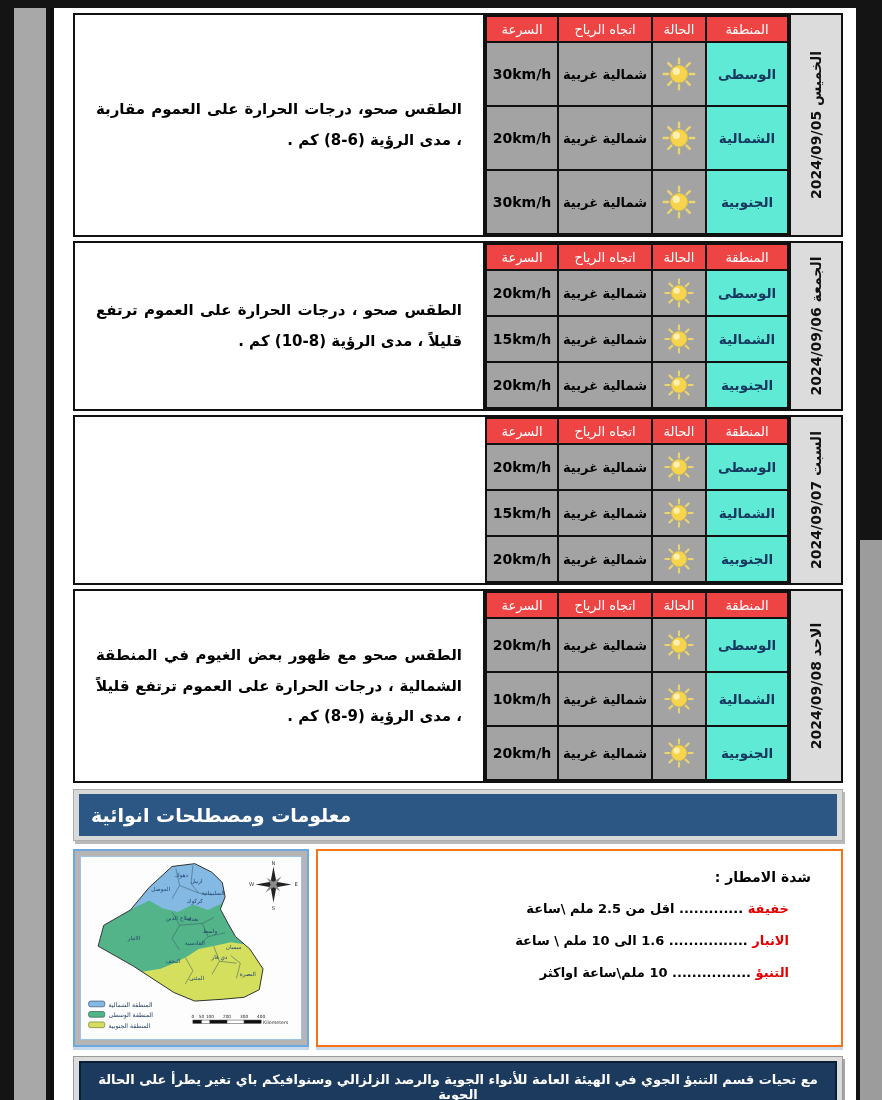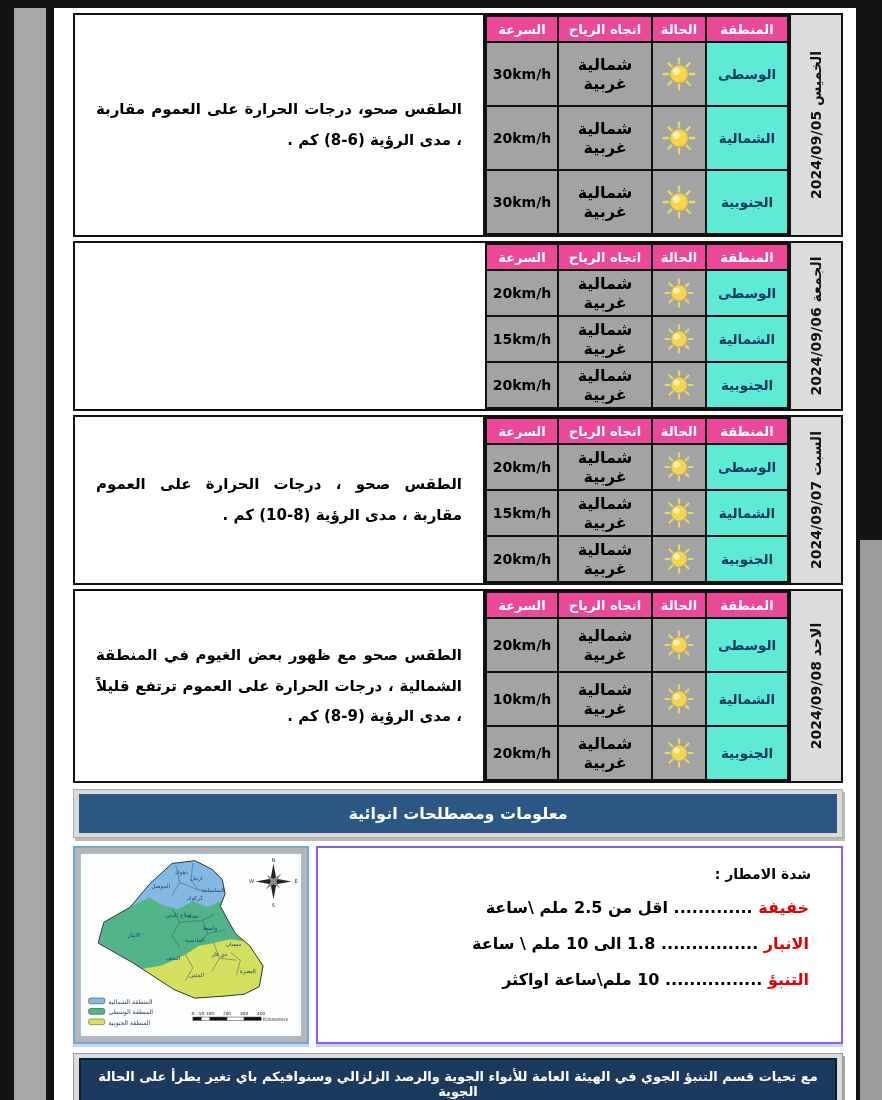"السرعة" .wx th { background: #ec4899 -> #ef4444; font-weight: bold -> normal }
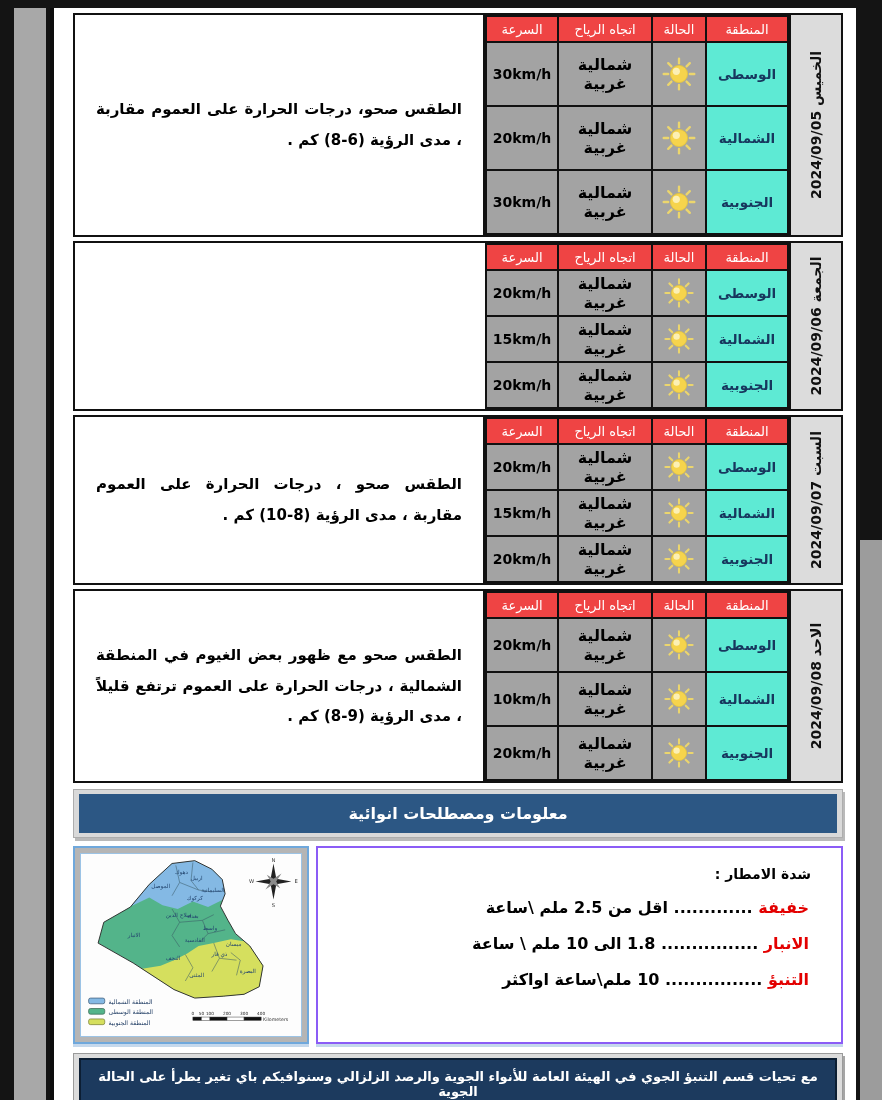"شمالية غربية" td.wind { font-size: 16px -> 13px }
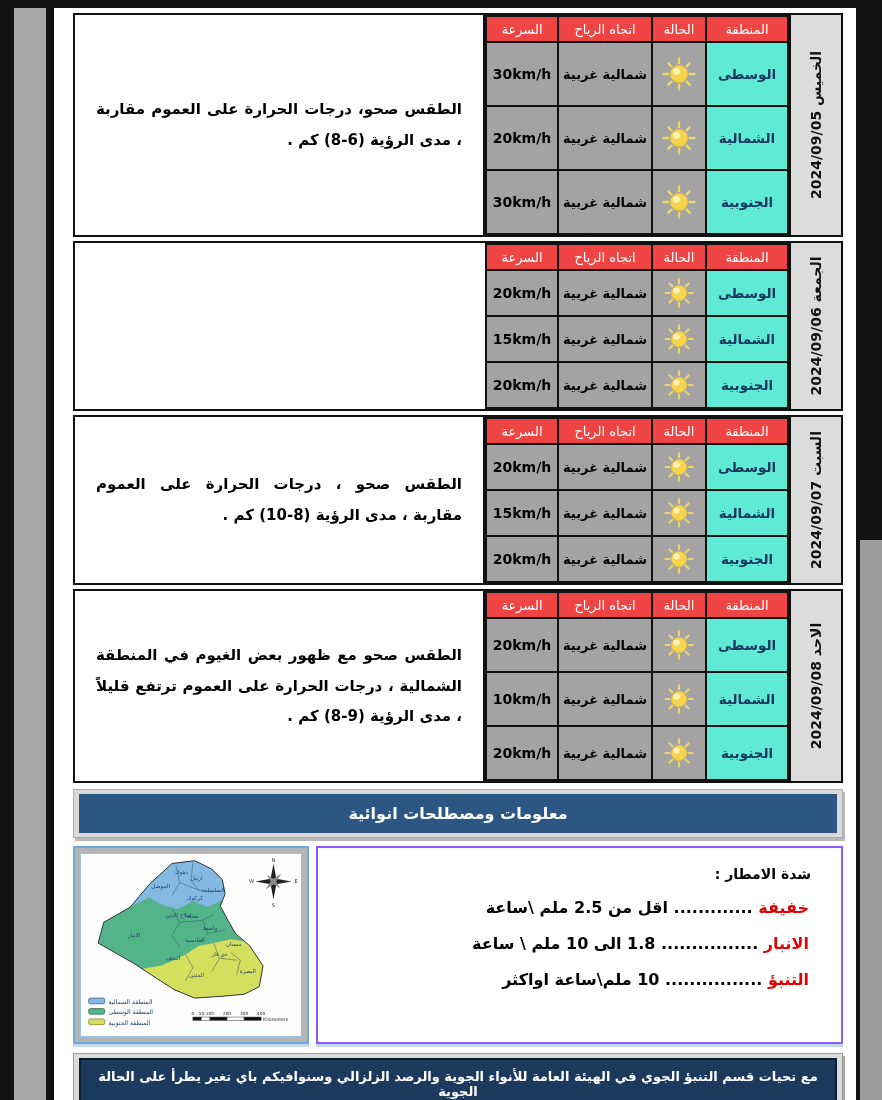"الطقس صحو ، درجات الحرارة" div.desc { html: none -> <div>الطقس صحو ، درجات الحرارة على العموم ترتفع قليلاً ، مدى الرؤية (8-10) كم .</div> }
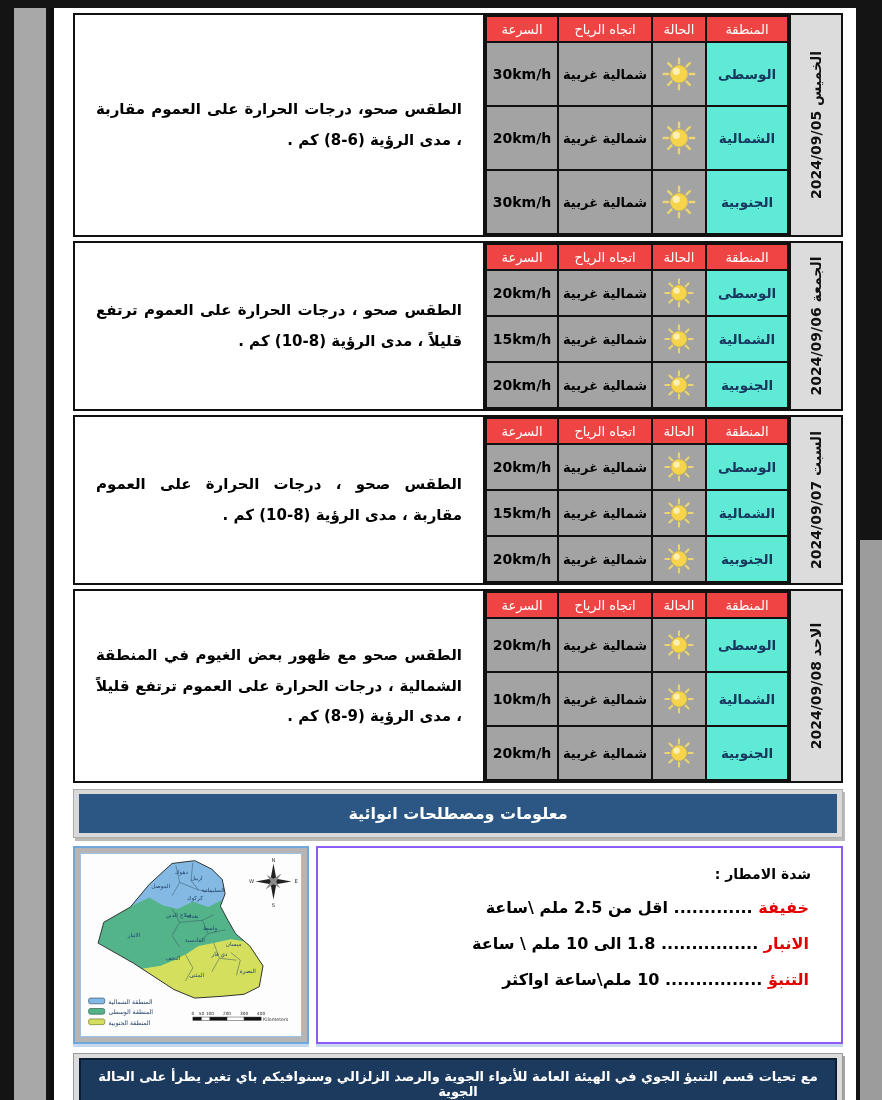"الطقس صحو ، درجات الحرارة على العموم مقاربة" div.desc { html: <div>الطقس صحو ، درجات الحرارة على العموم مقاربة ، مدى الرؤية (8-10) كم .</div> -> none }
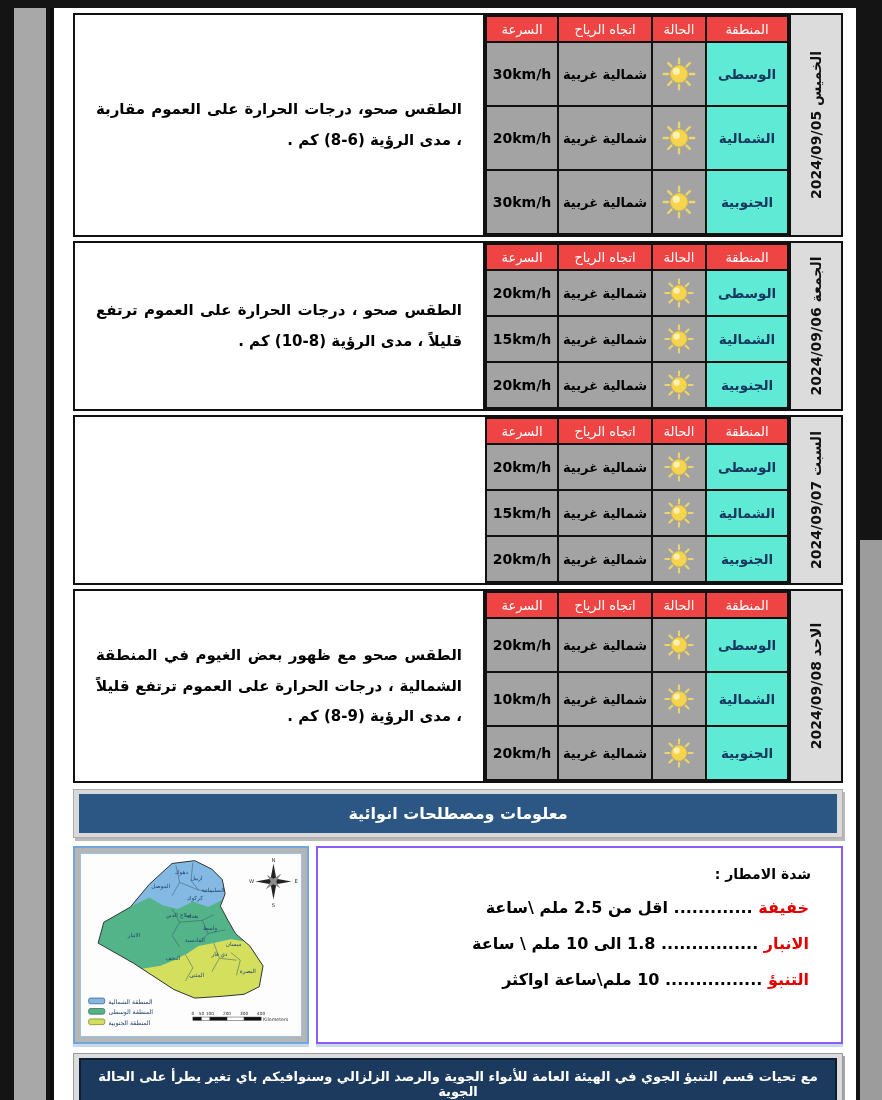"معلومات ومصطلحات انوائية" .banner-bar { font-size: 16px -> 19px; text-align: center -> left }
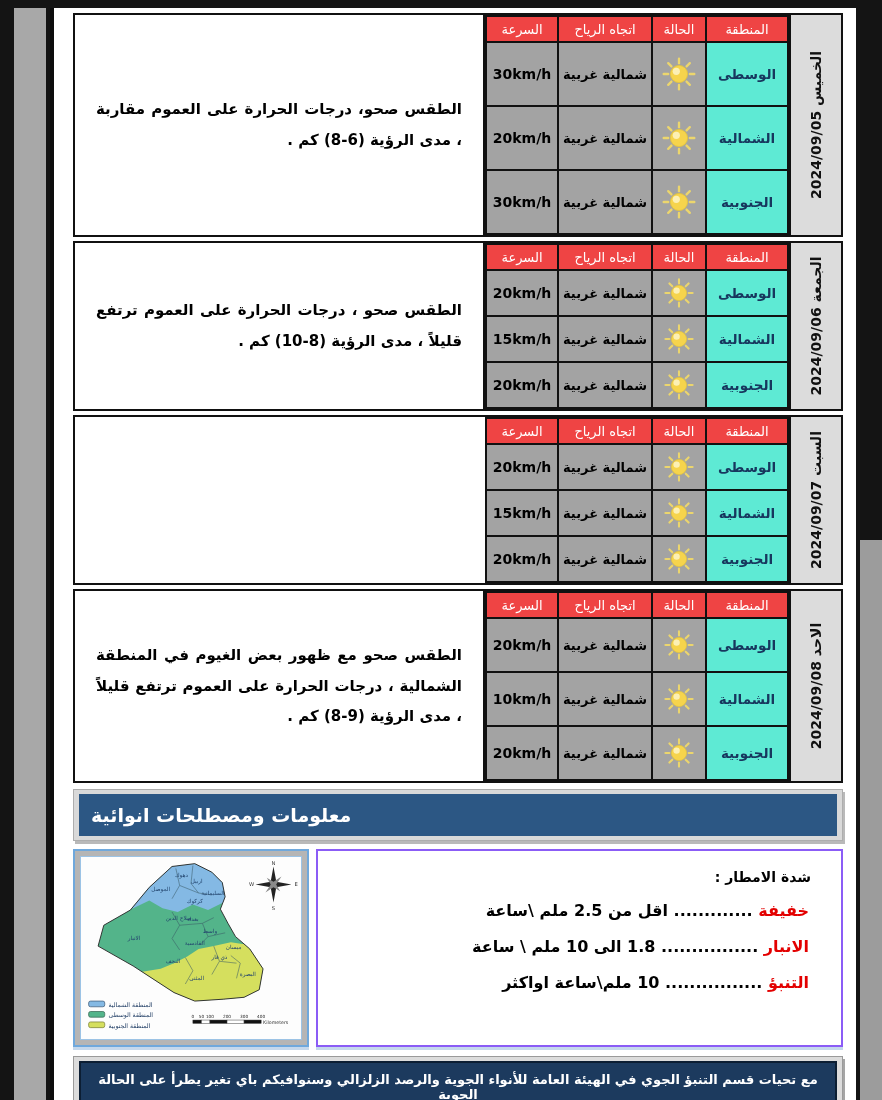"شدة الامطار :" .rain-box { border: 2px solid #8b5cf6 -> 2px solid #f97316 }
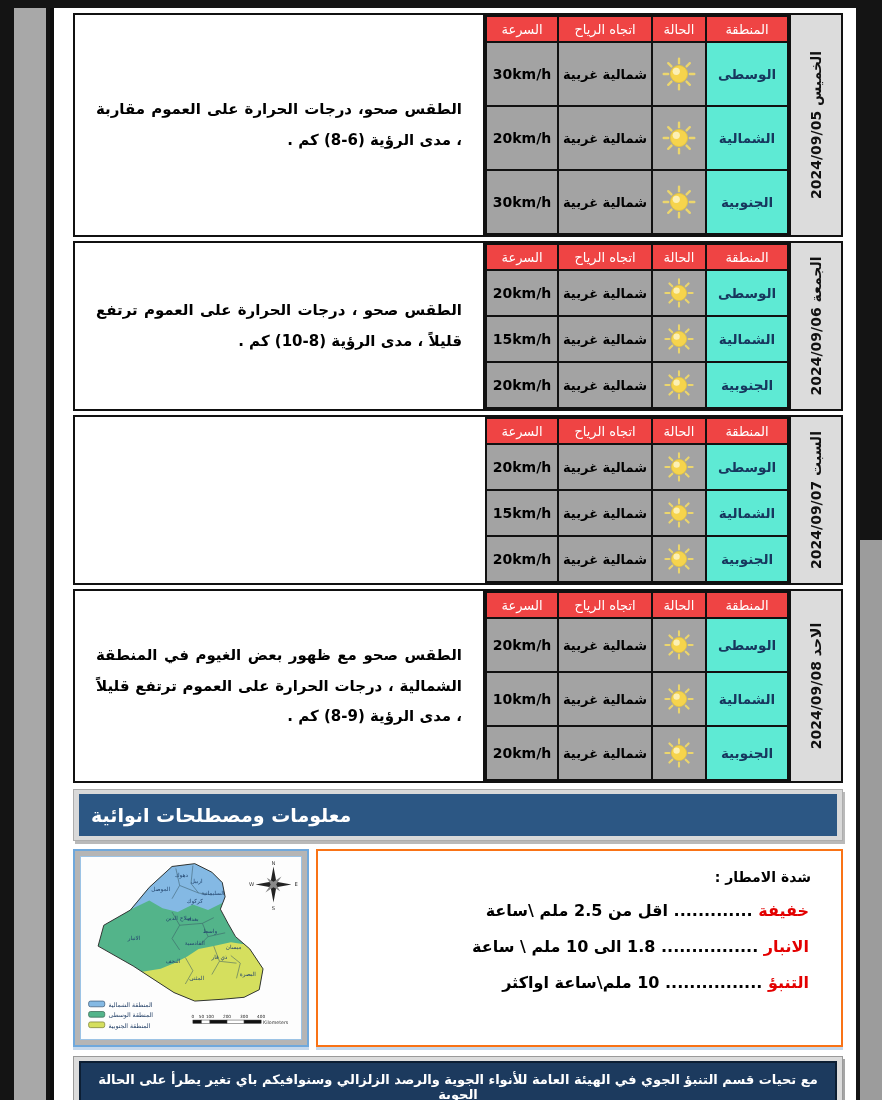"خفيفة ............. اقل من 2.5" .rain-line { font-size: 16px -> 13px; margin: 0 2px 17px 0 -> 0 22px 17px 0 }
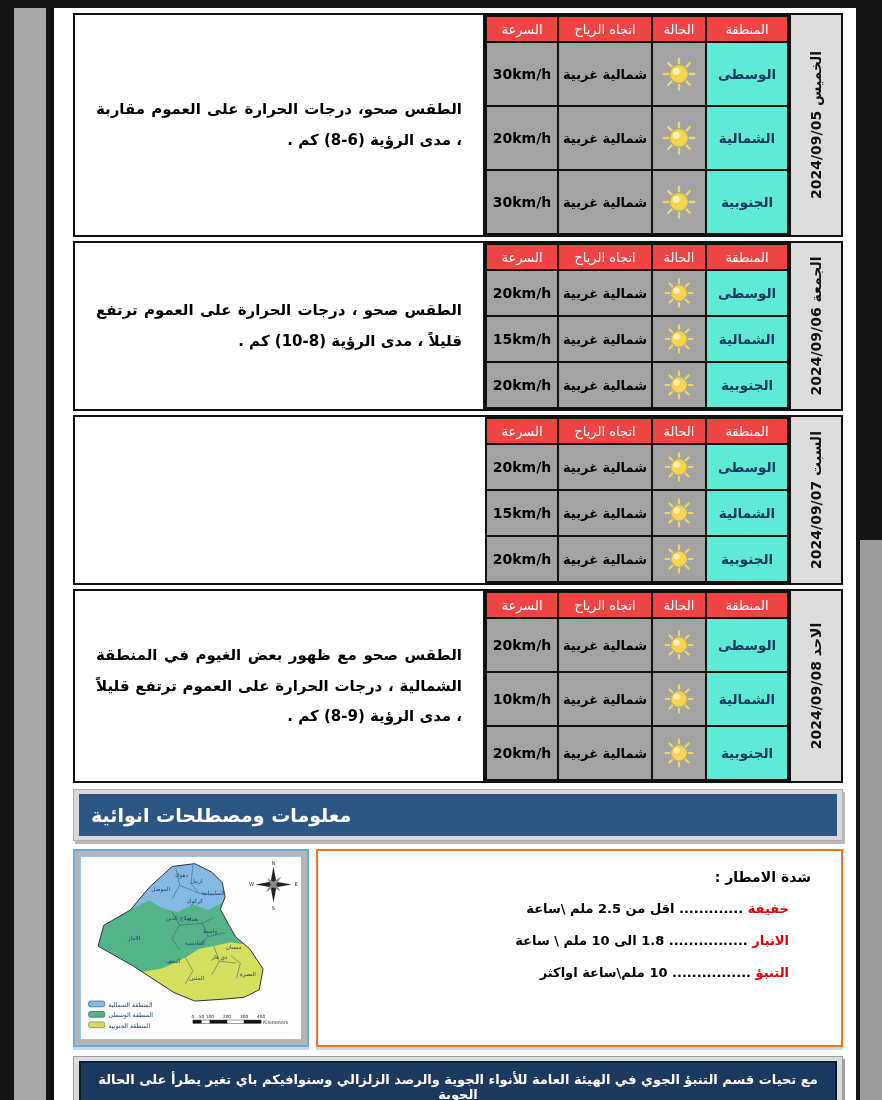"................ 1.8 الى 10 ملم" span { text: 1.8 -> 1.6 }
